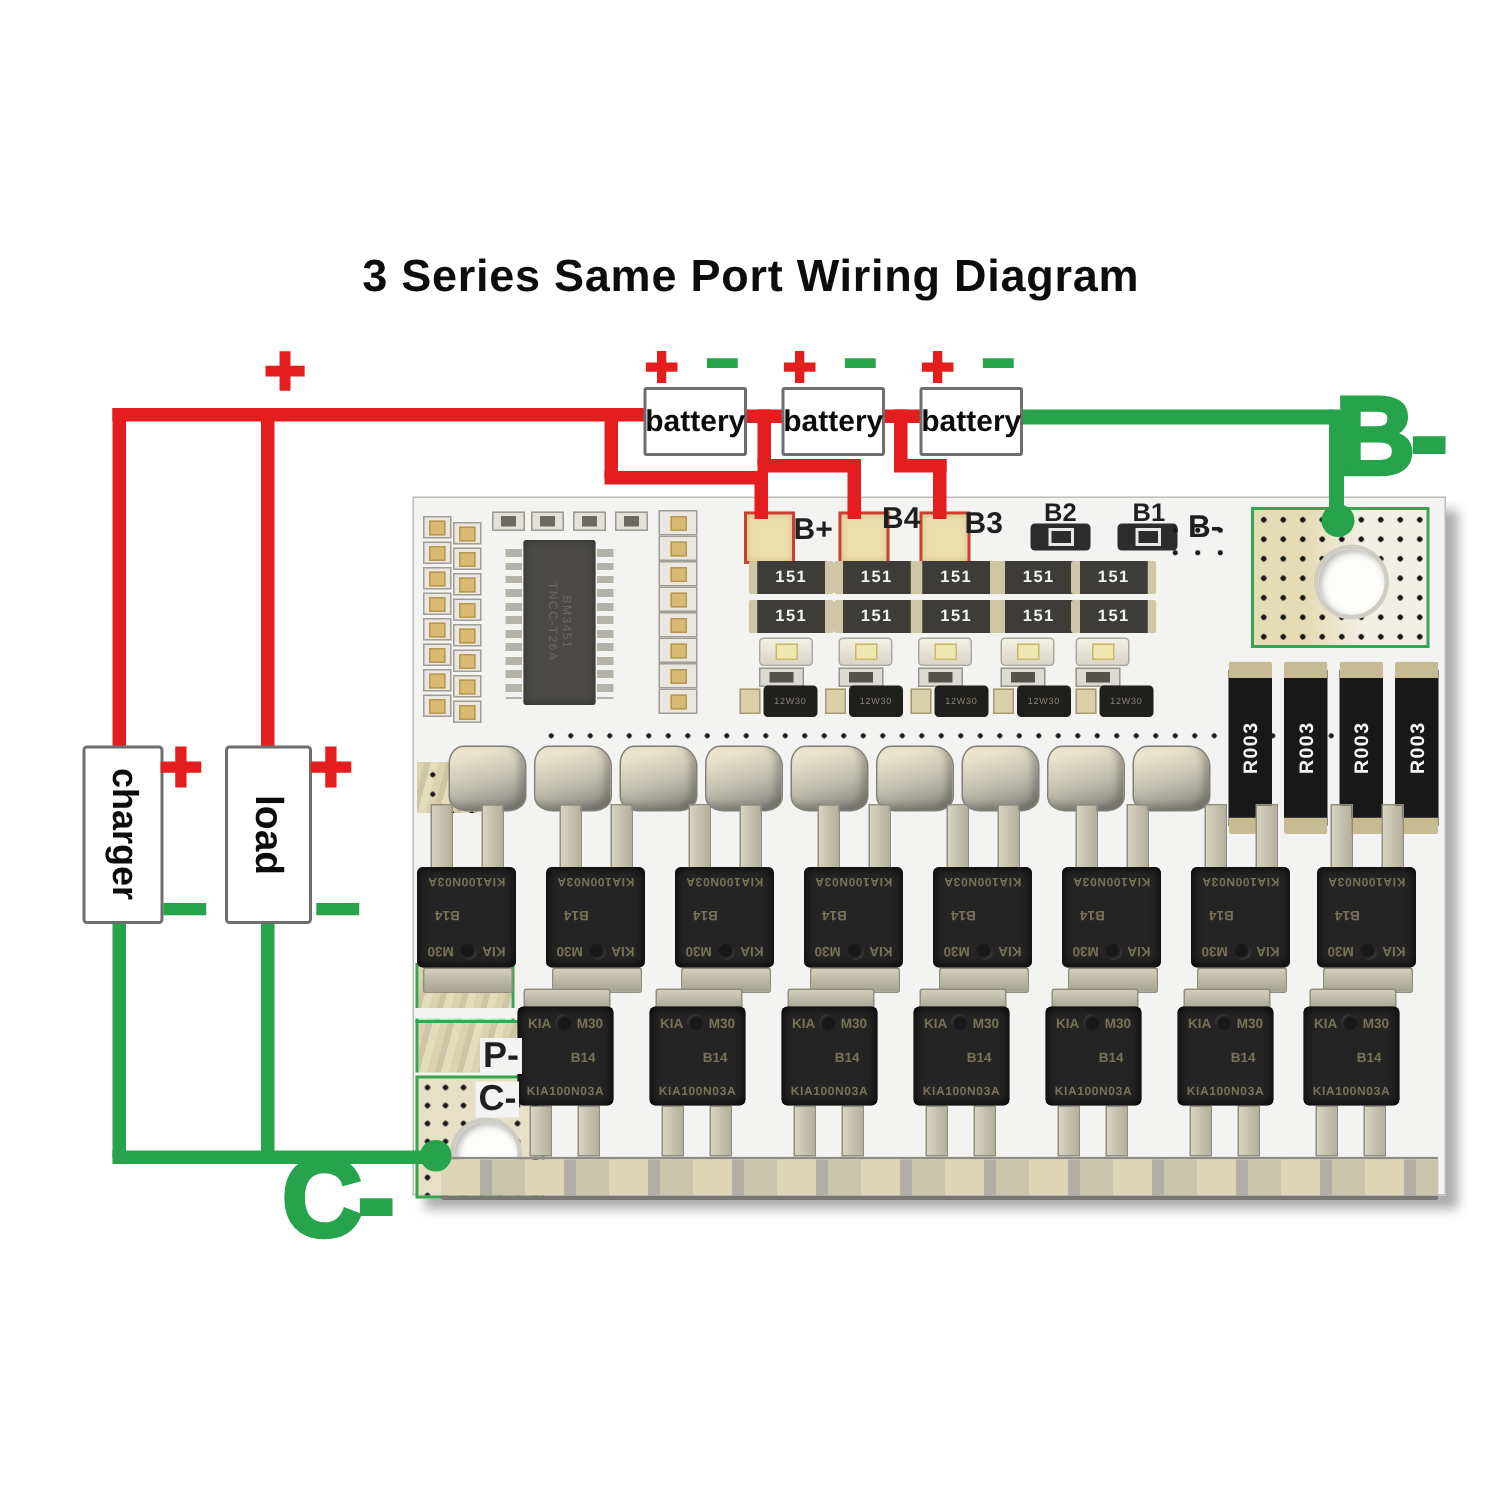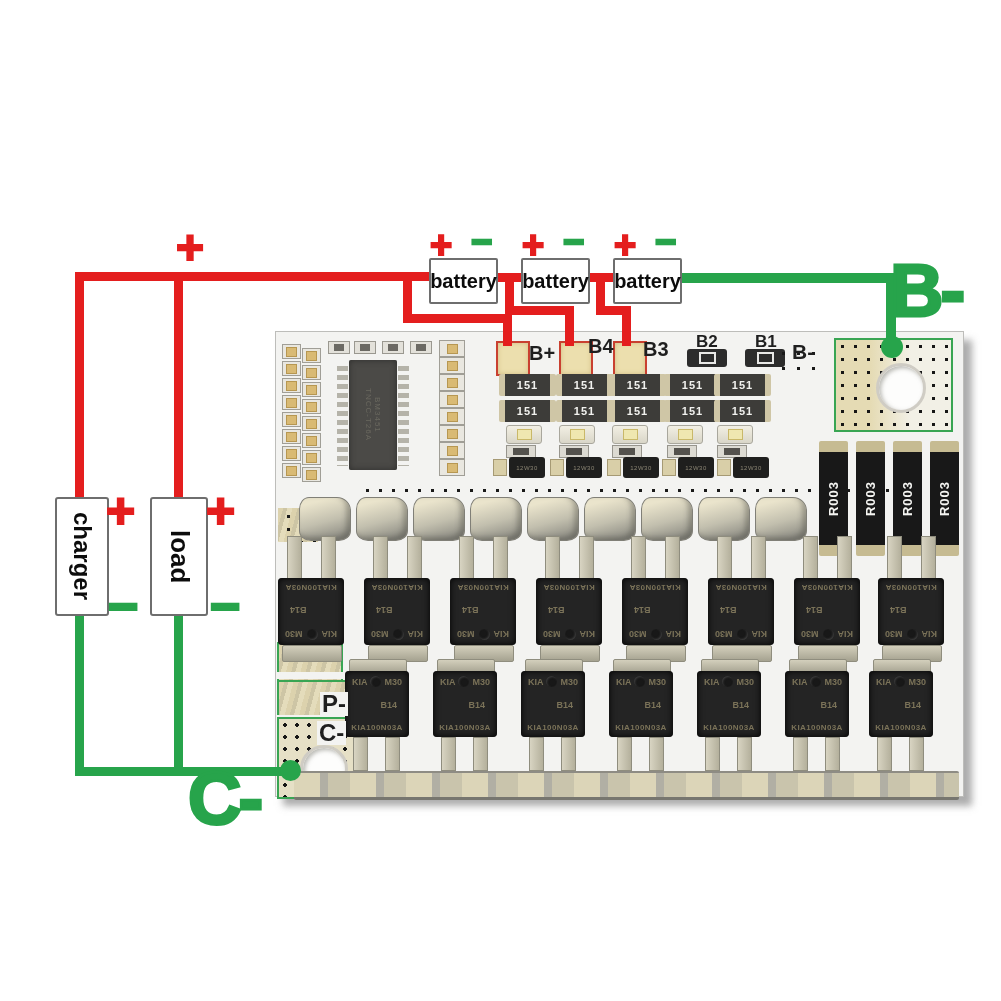"3 Series Same Port Wiring" div { html: none -> <div>3 Series Same Port Wiring Diagram</div> }
